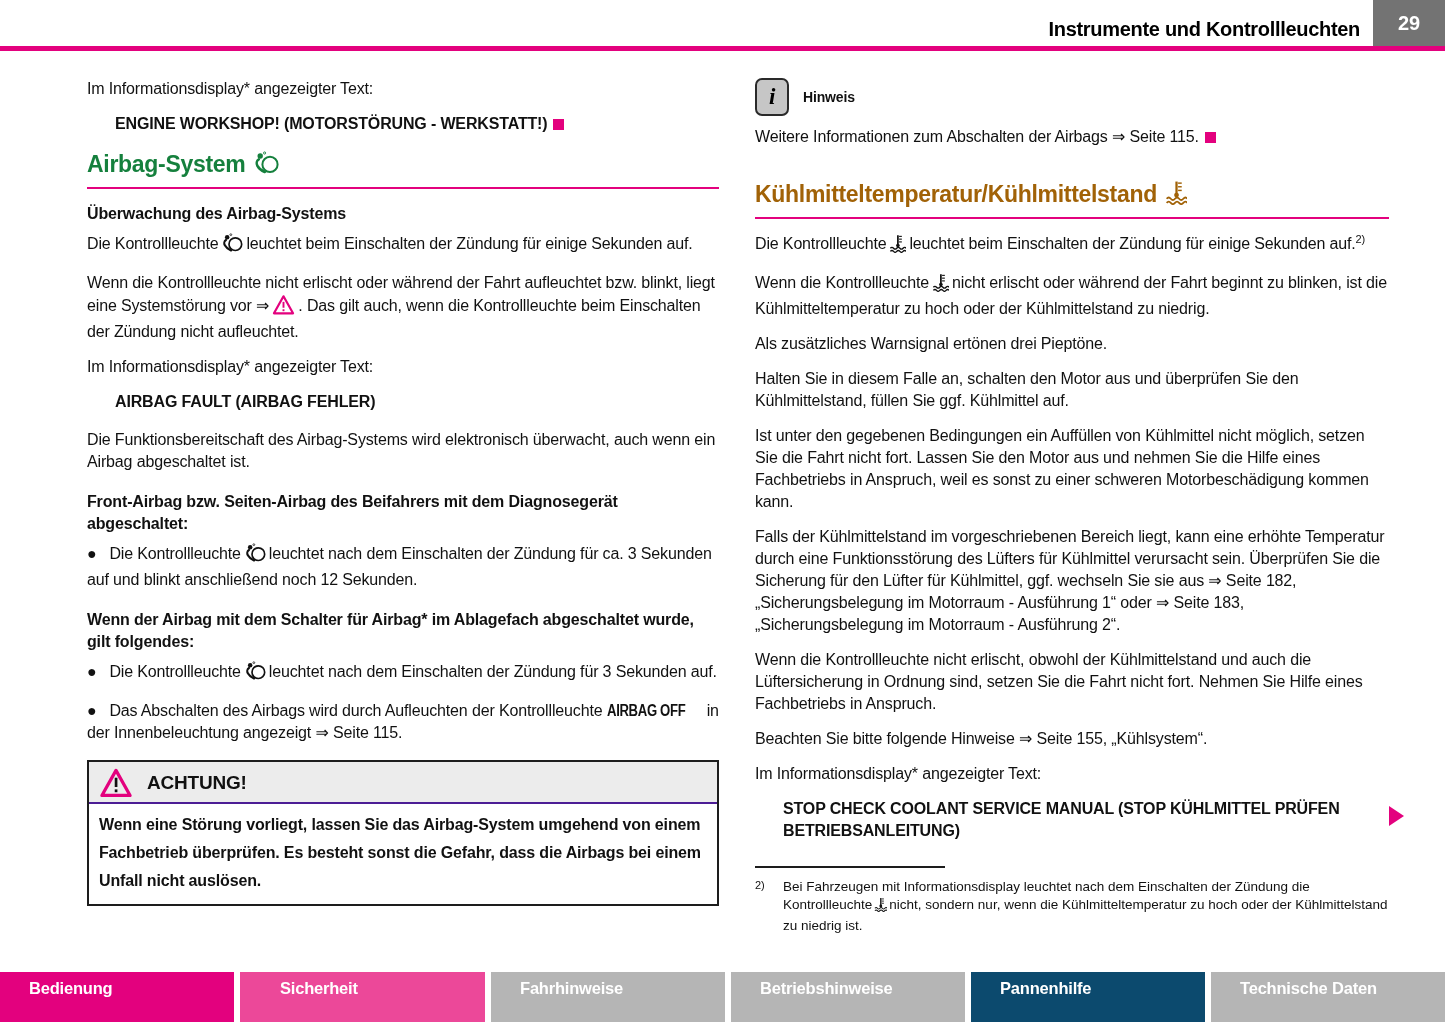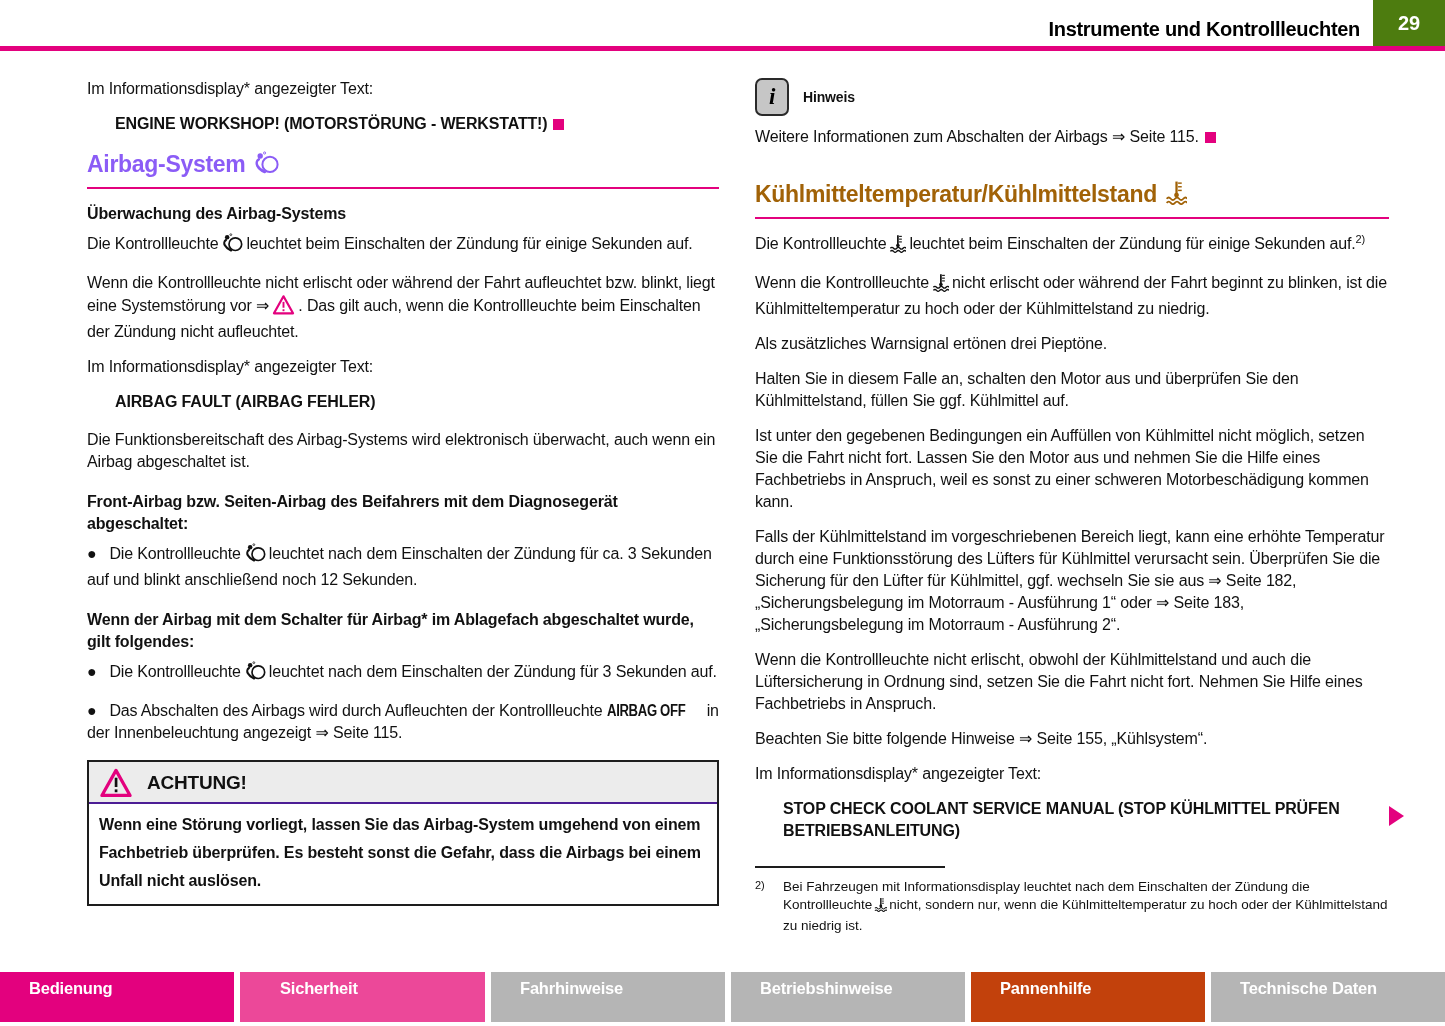"29" div.hdr-pagebox { background: #4d7c0f -> #737373 }
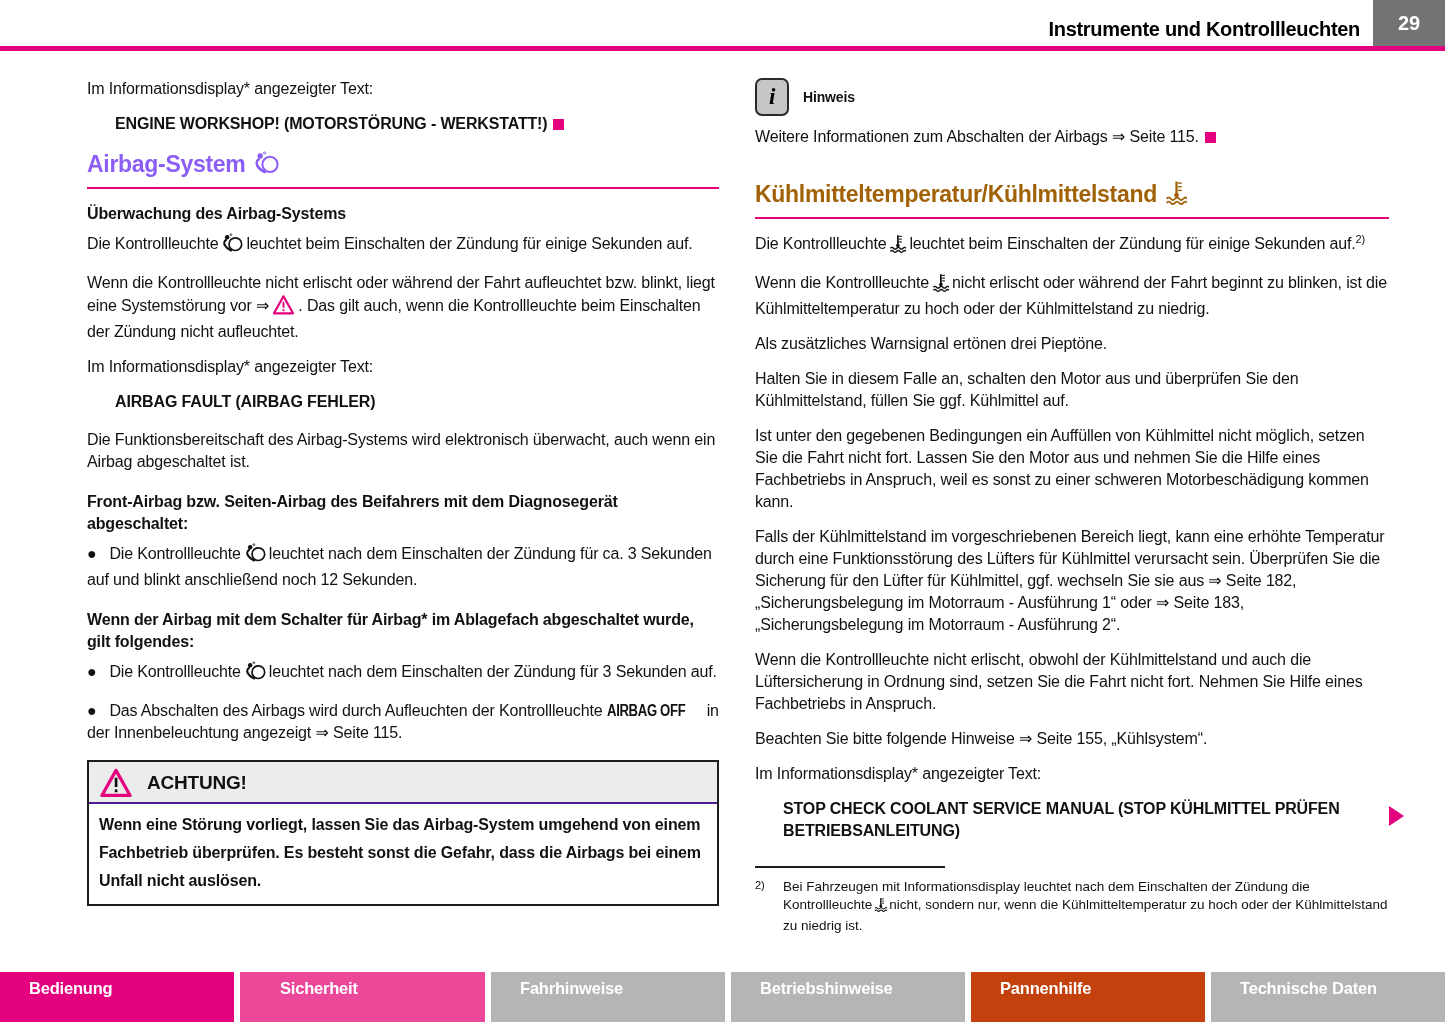"Airbag-System" h2.sec { color: #8b5cf6 -> #15803d }
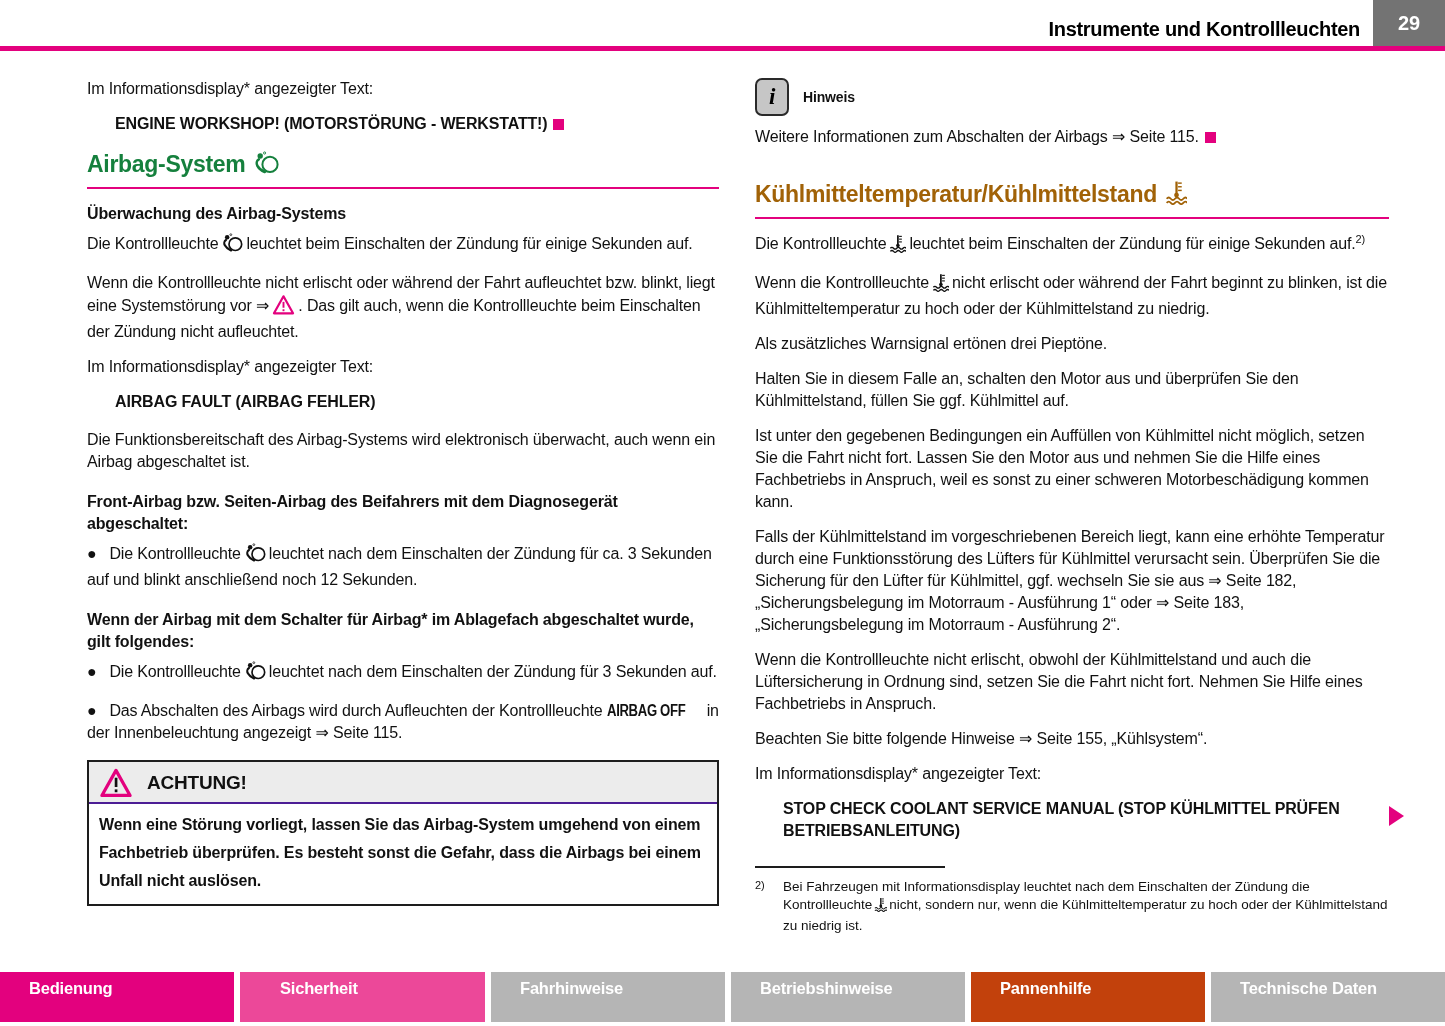"Pannenhilfe" div.tab { background: #c2410c -> #0c4a6e }
